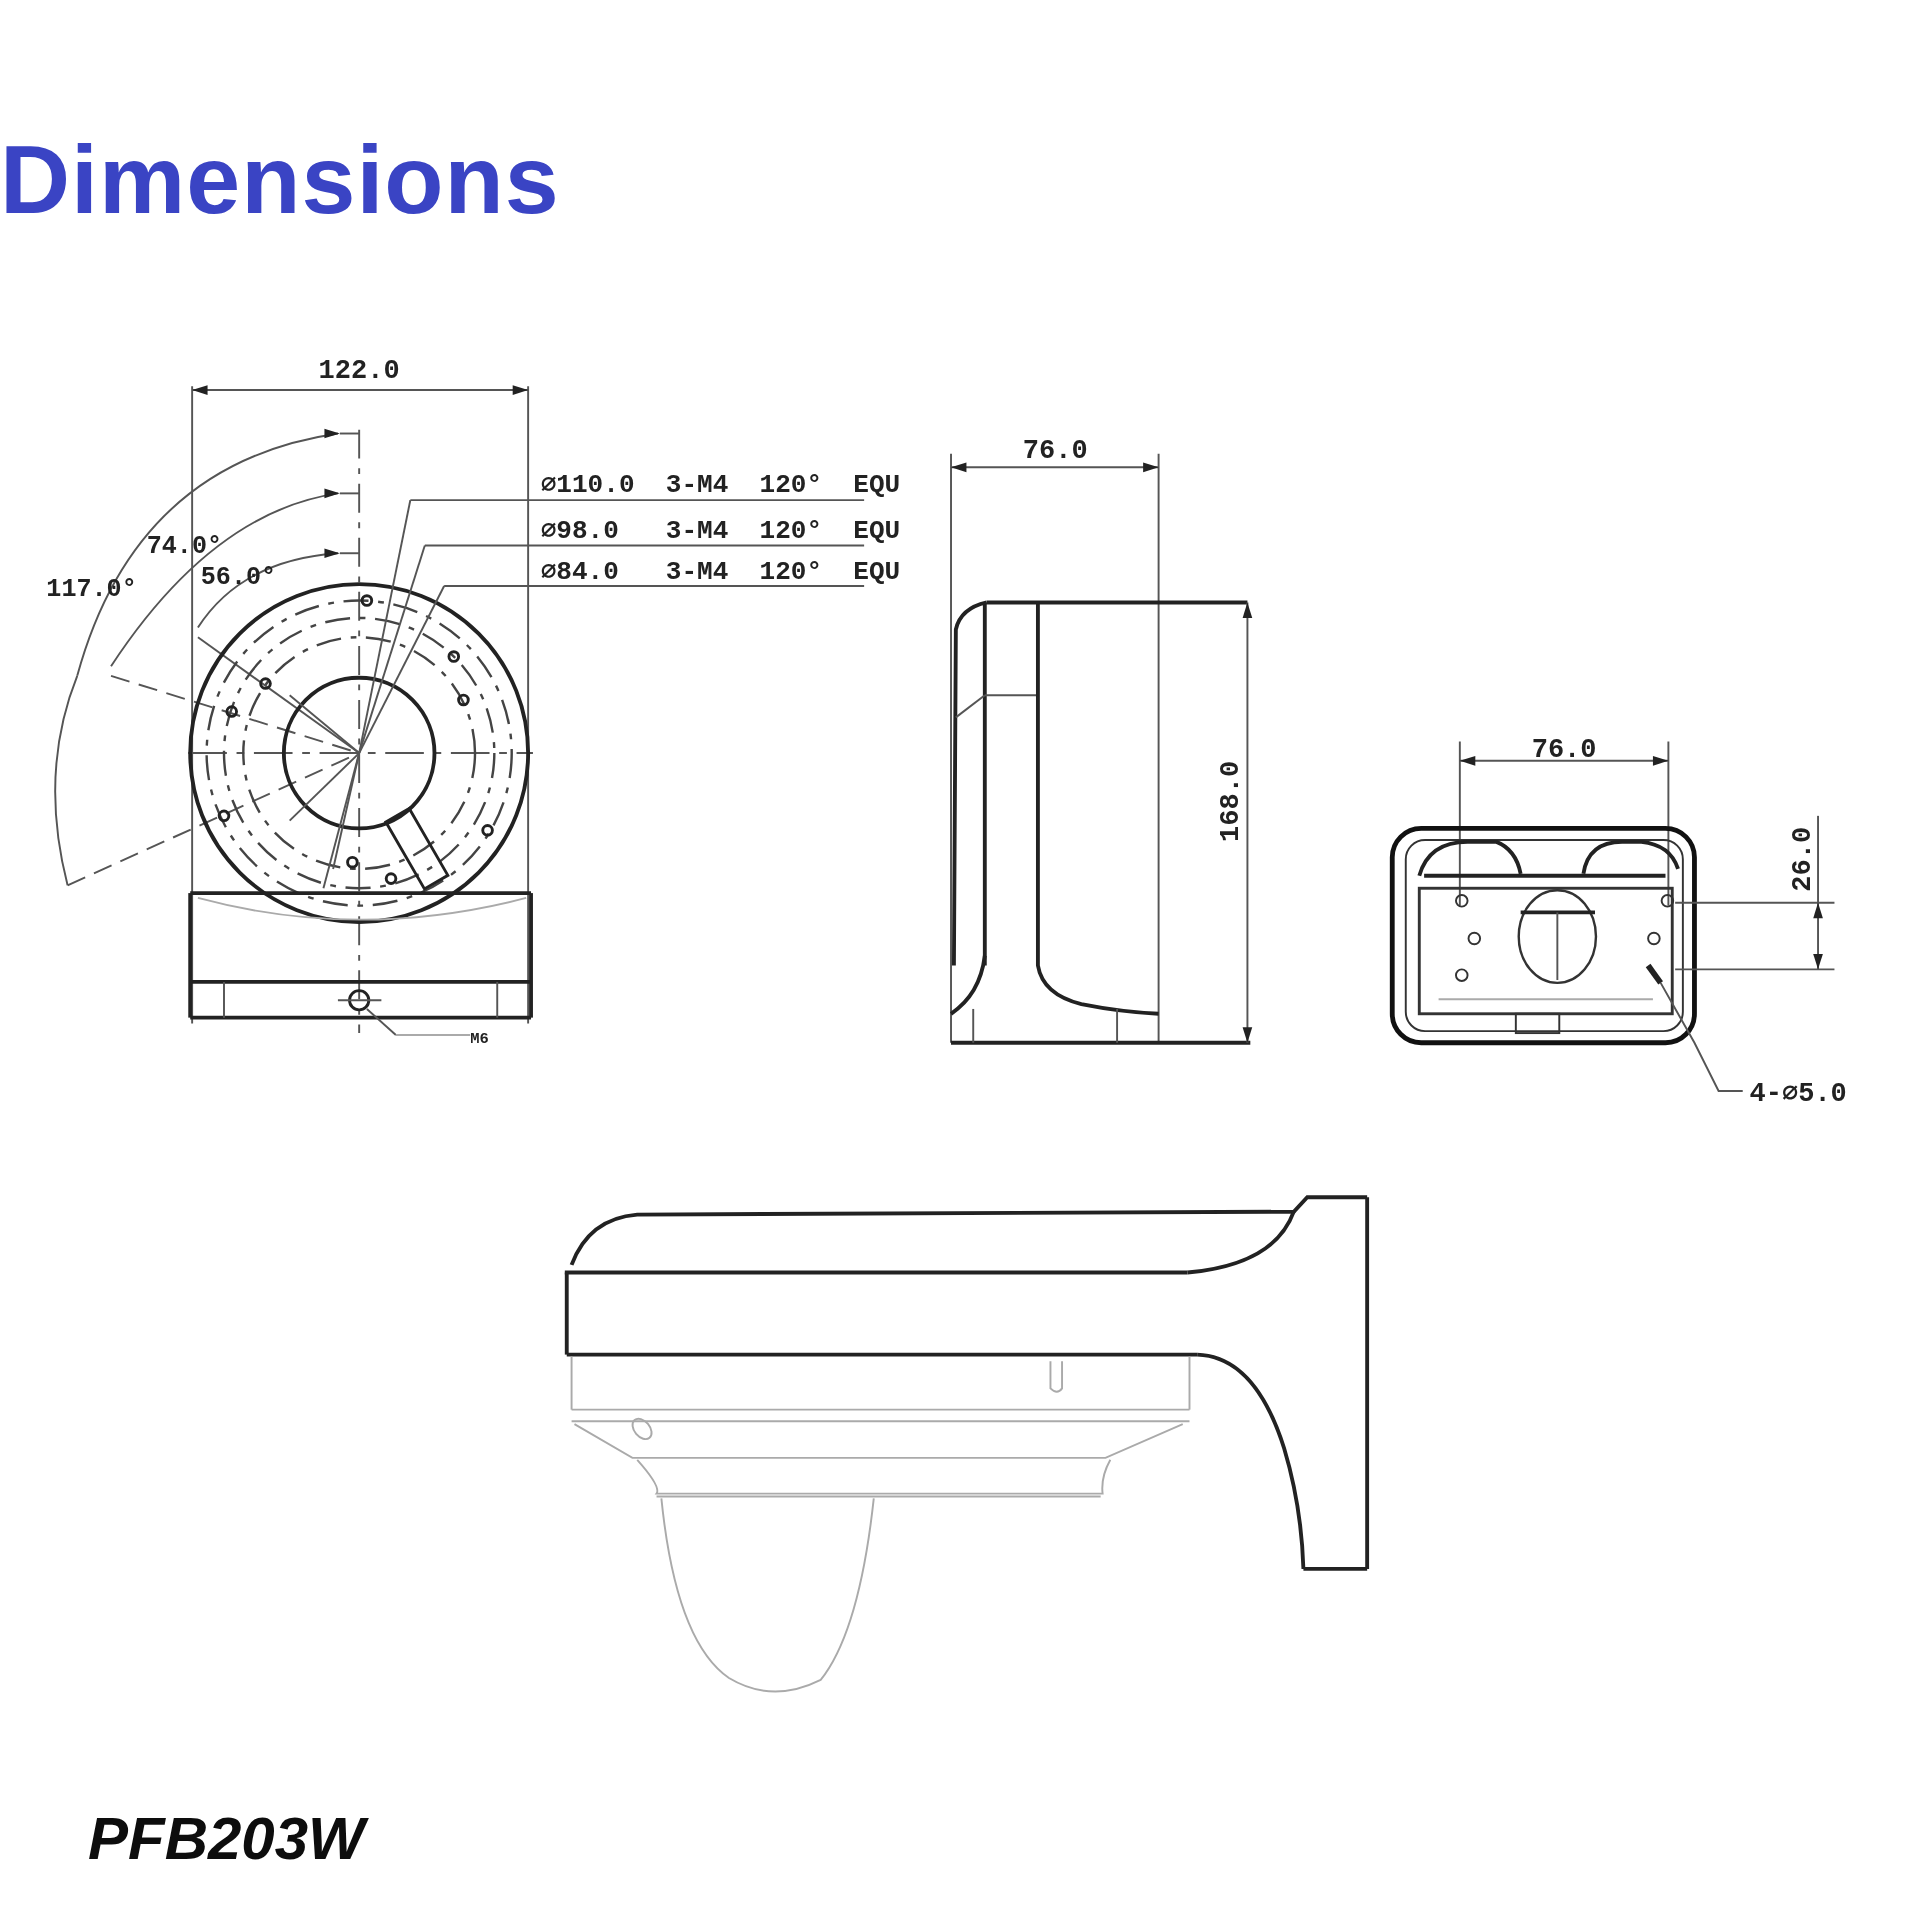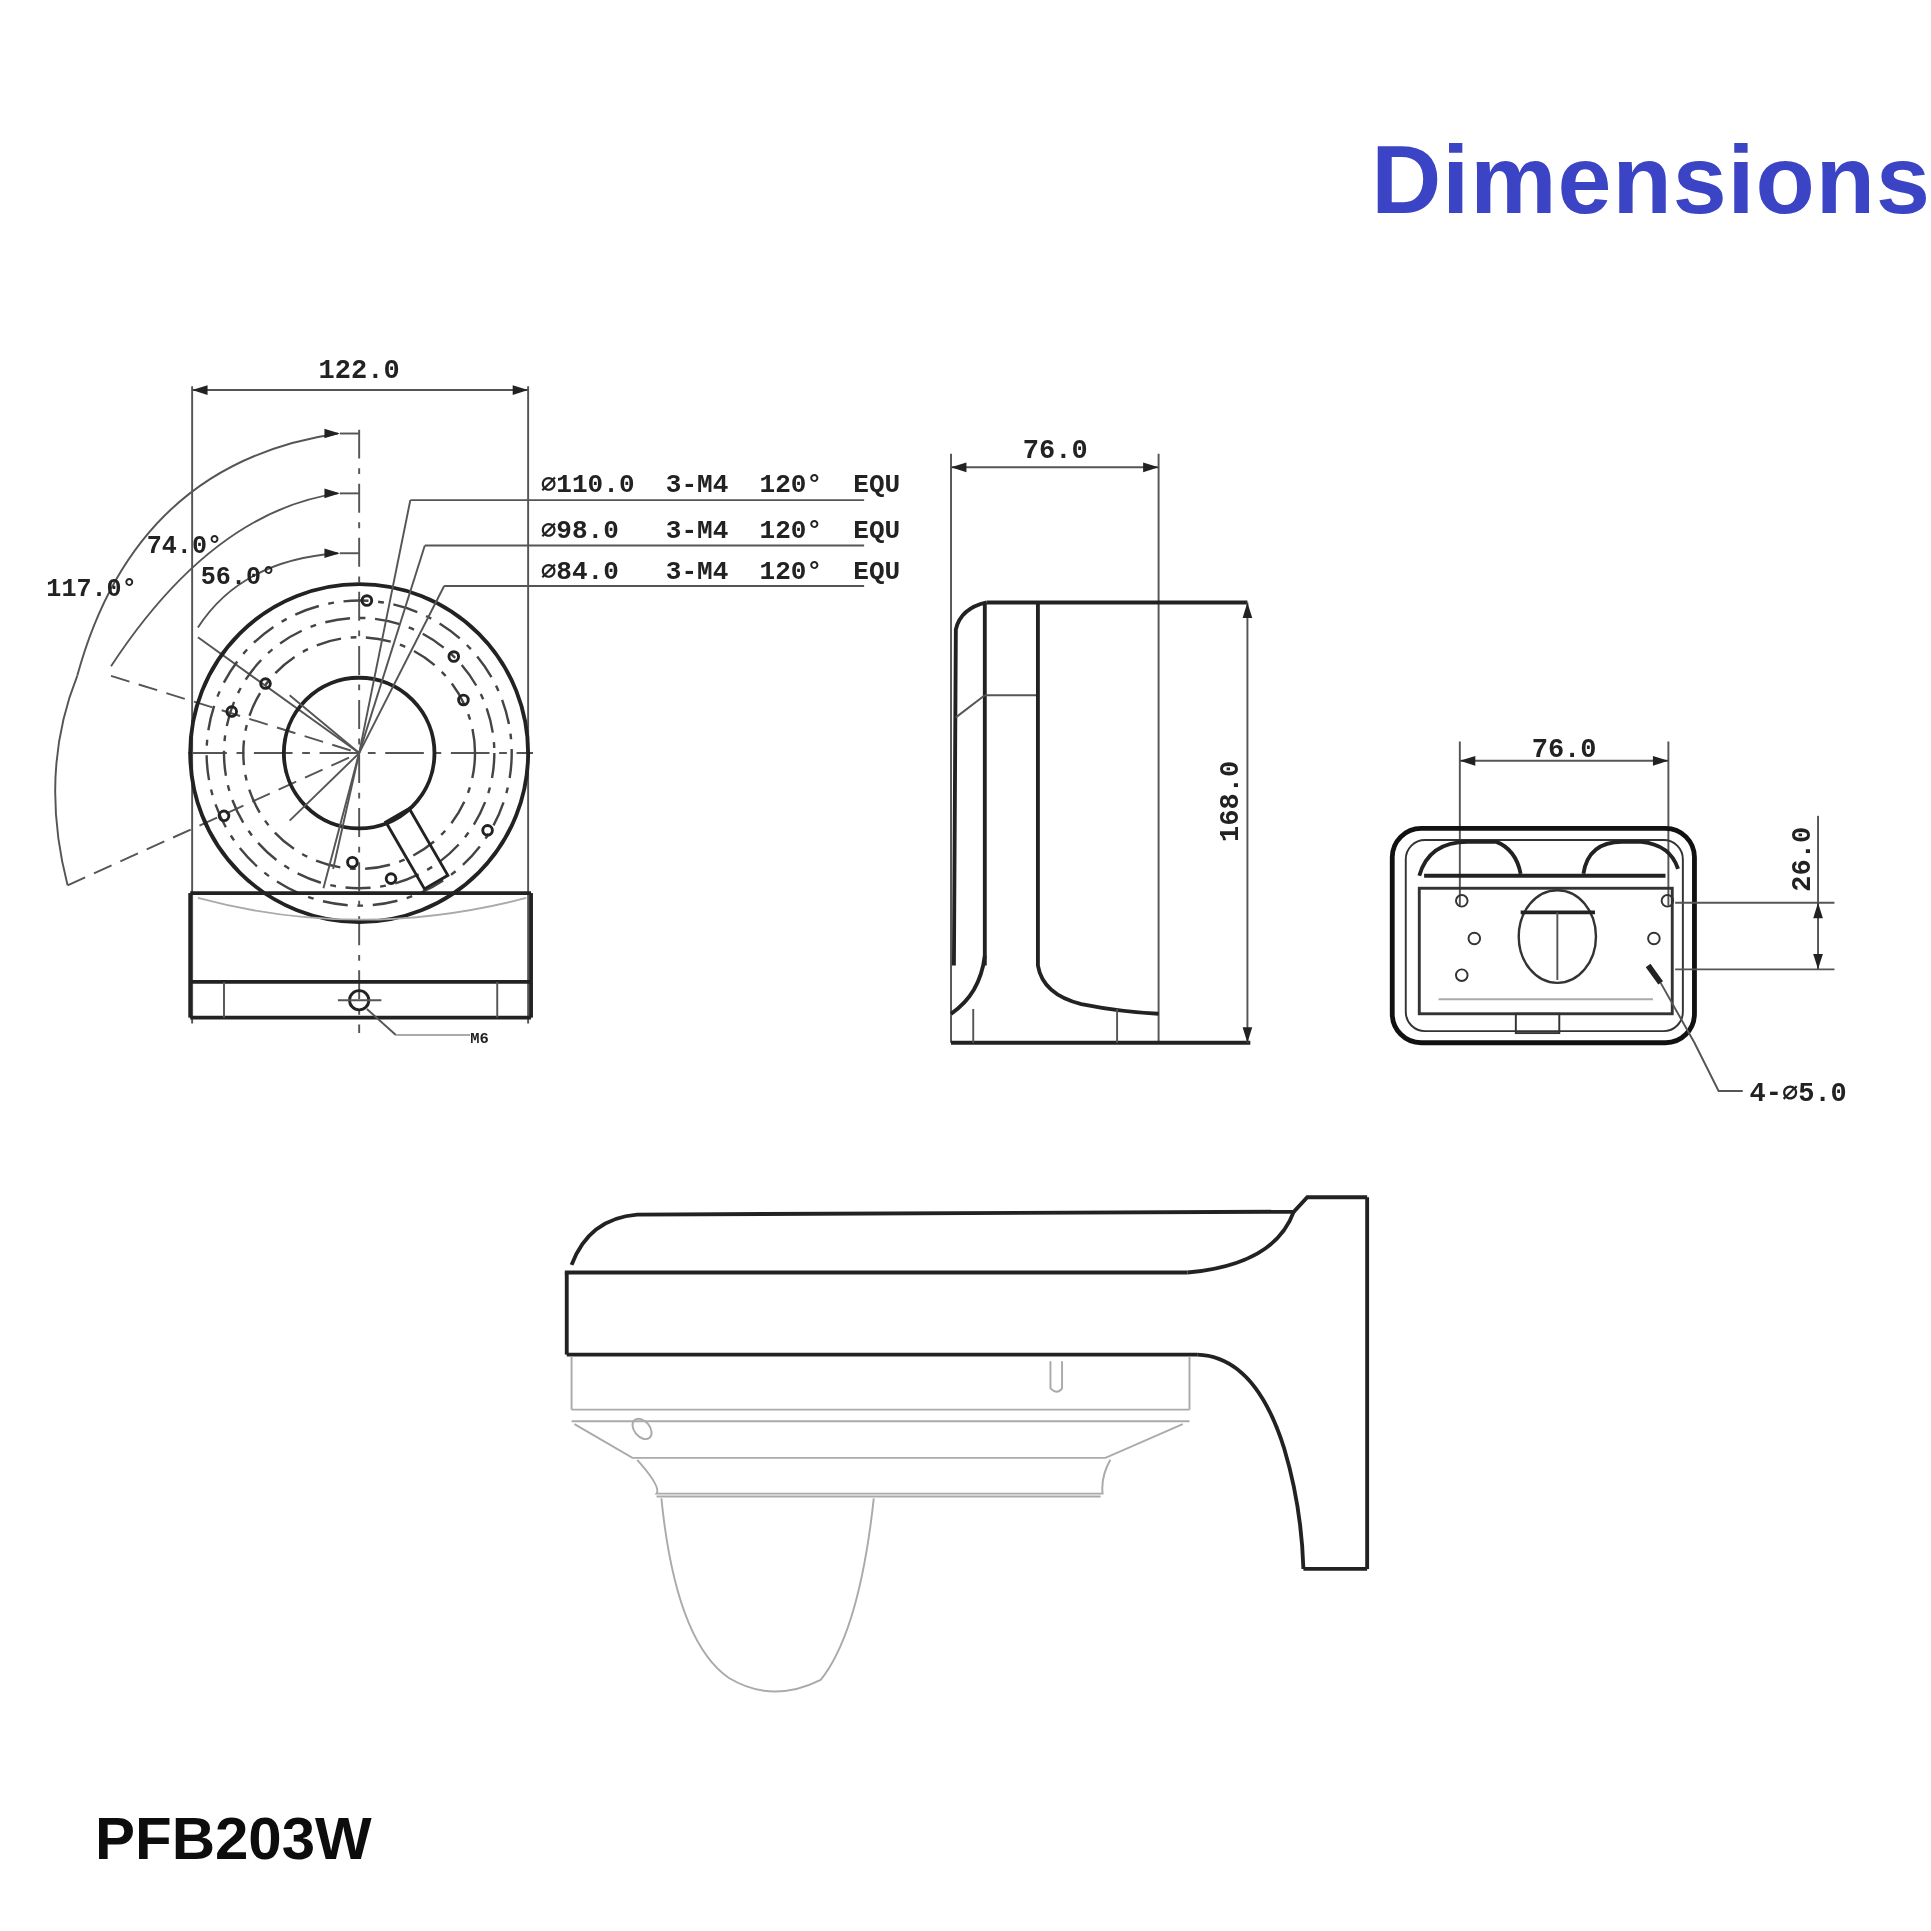"Dimensions" .title { text-align: right -> left }
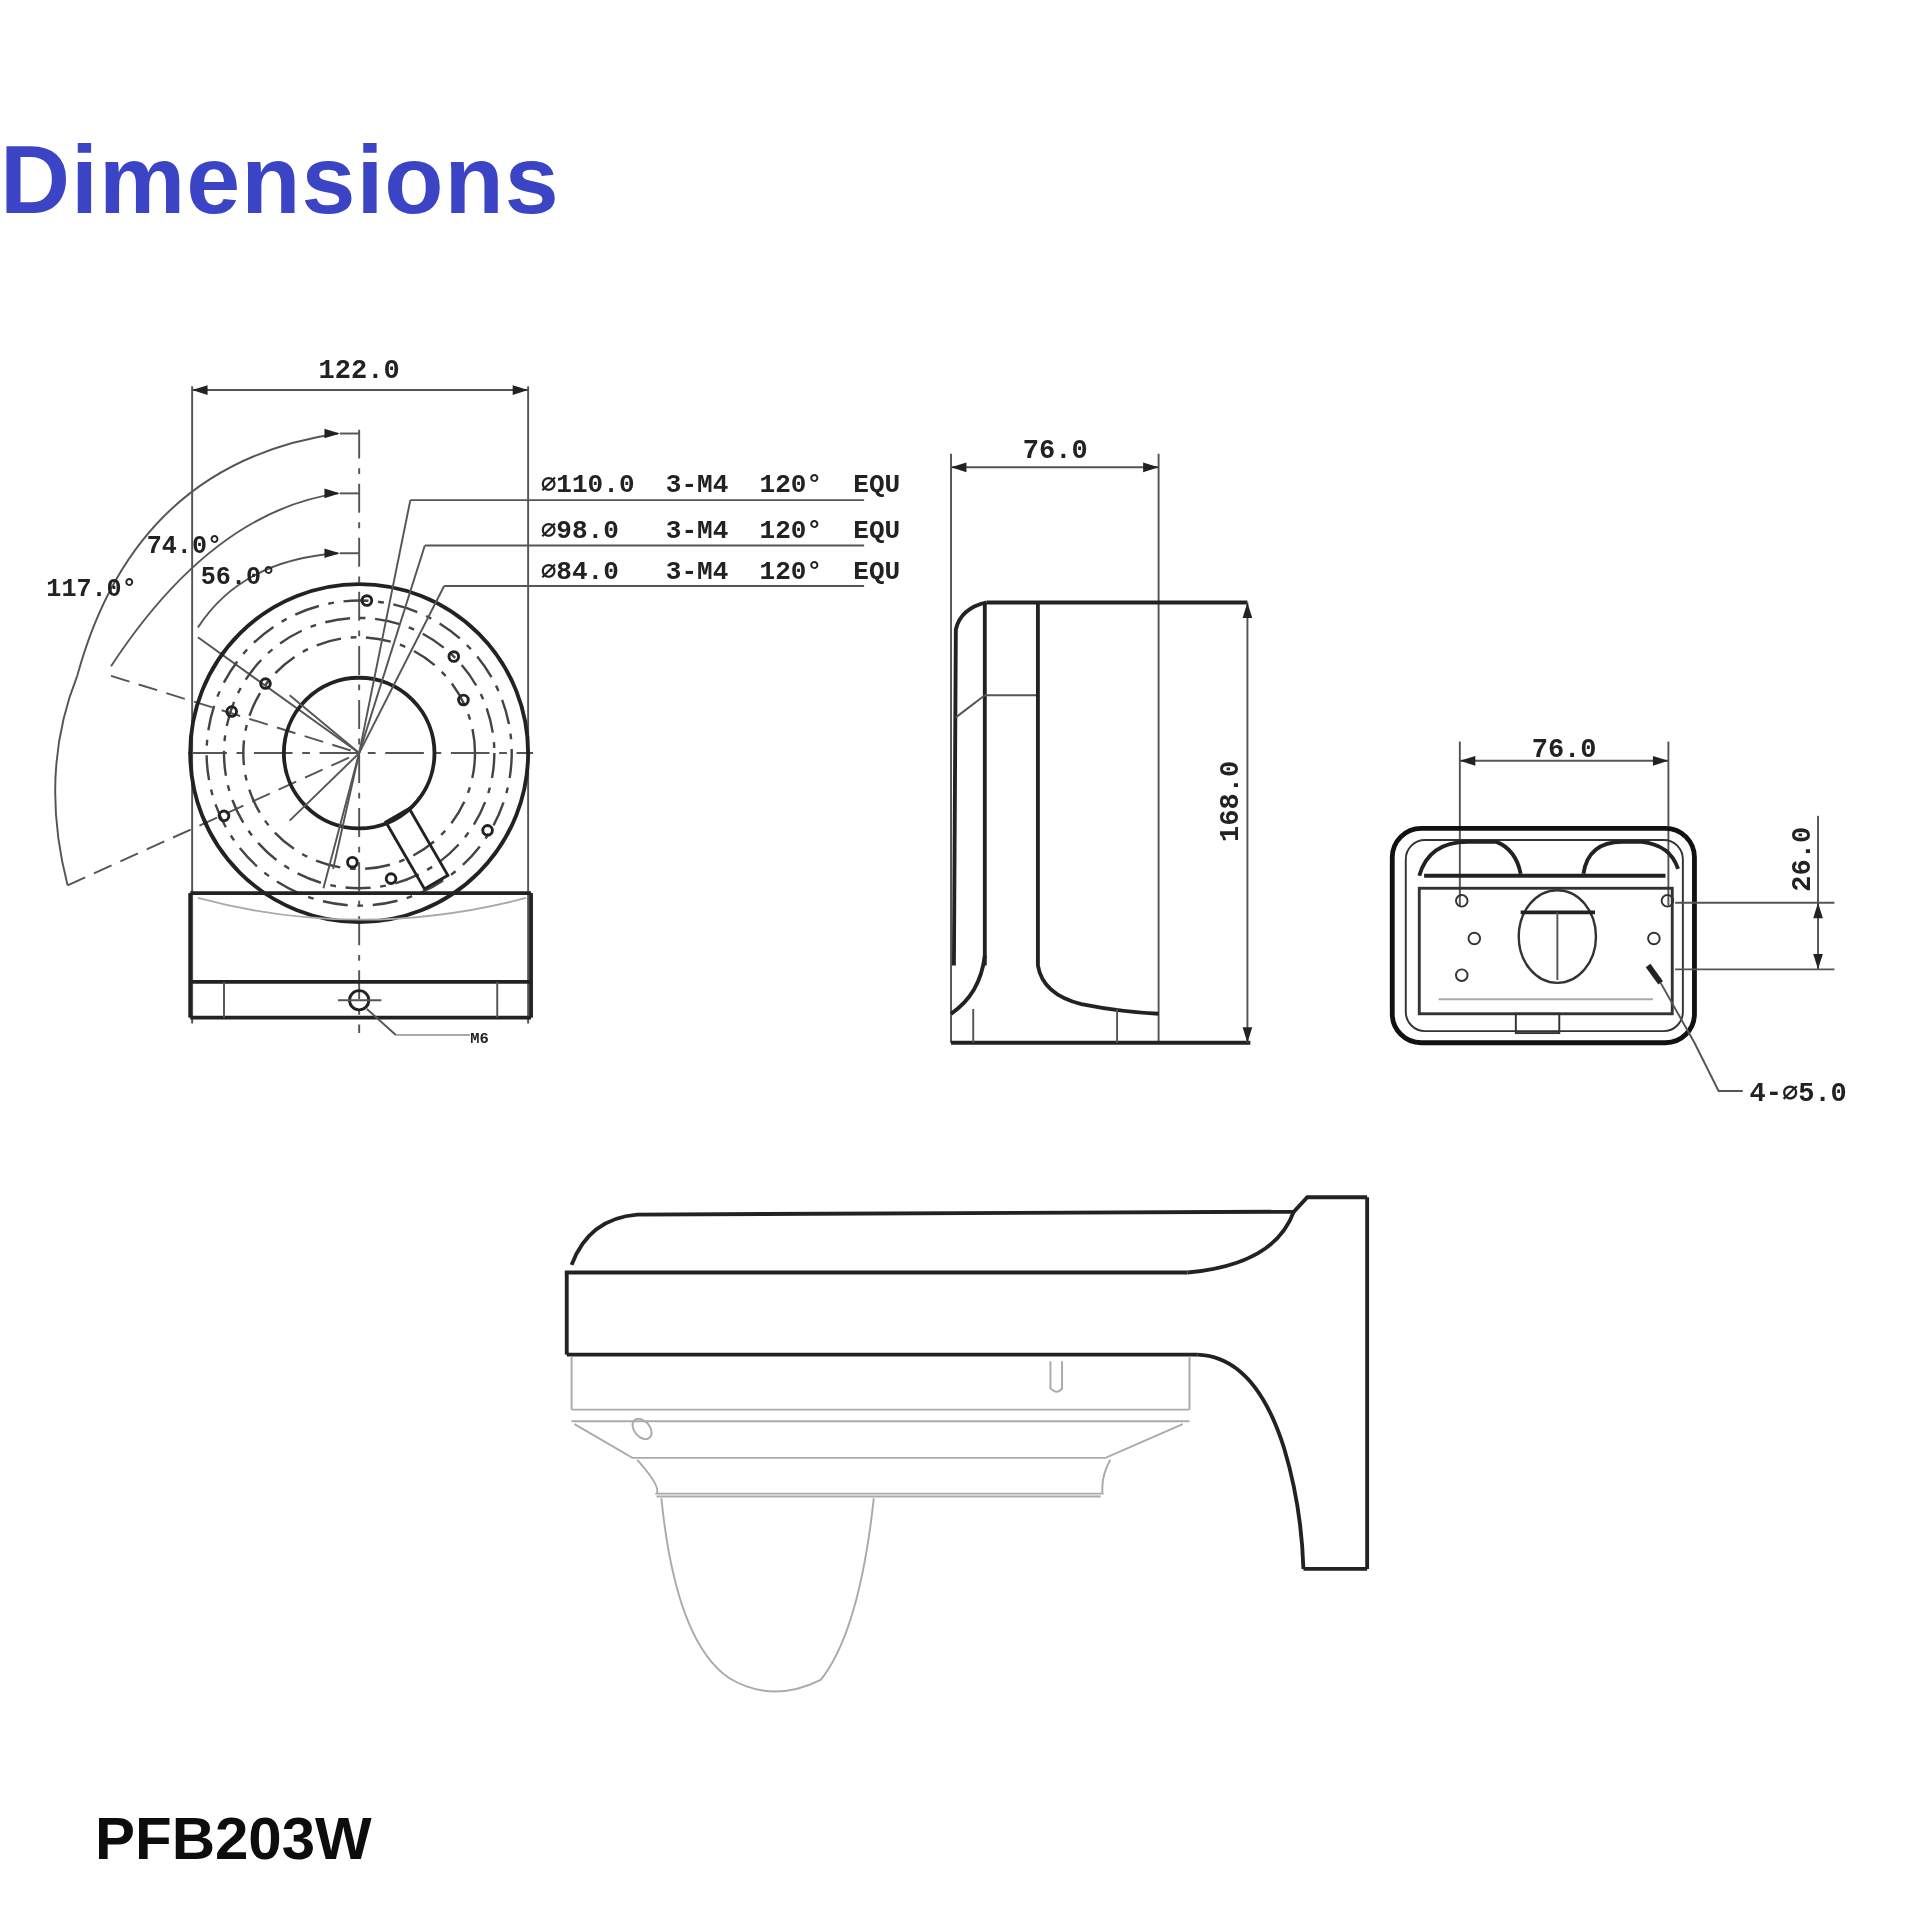"PFB203W" .model { font-style: none -> italic; left: 95px -> 88px }
